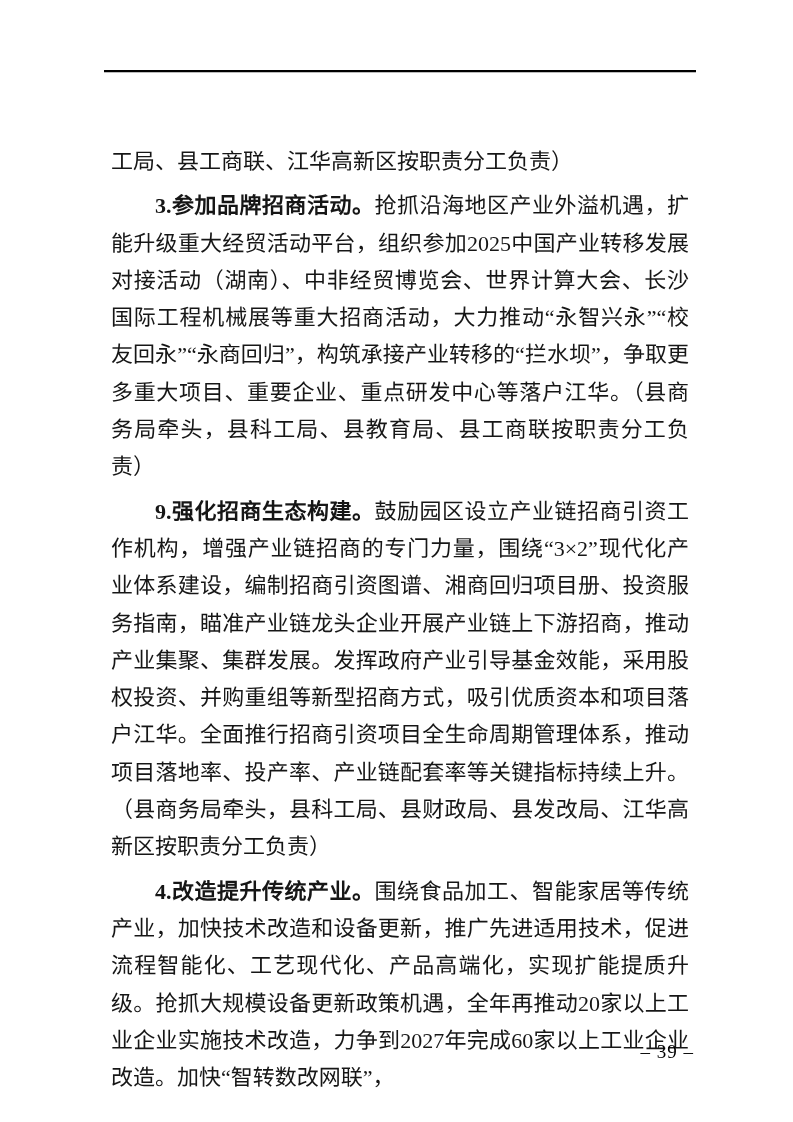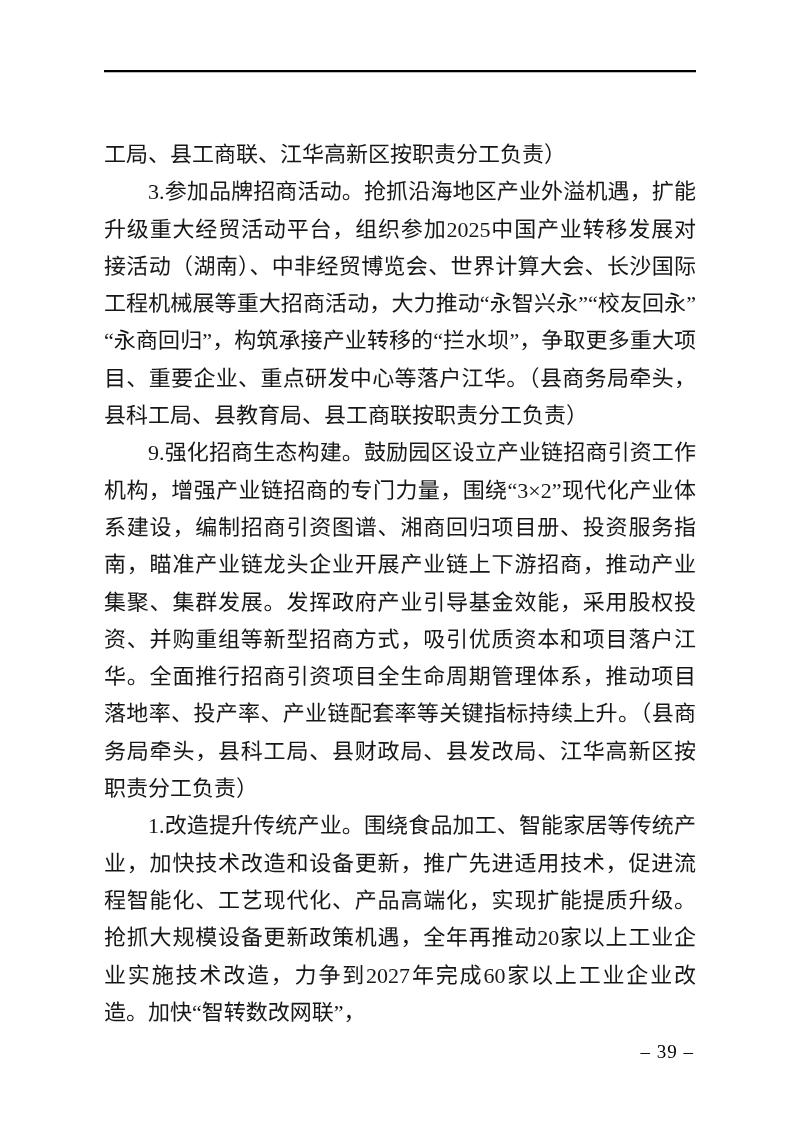"工局、县工商联、江华高新区按职责分工负责）" .para { margin: 0 -> 7px }
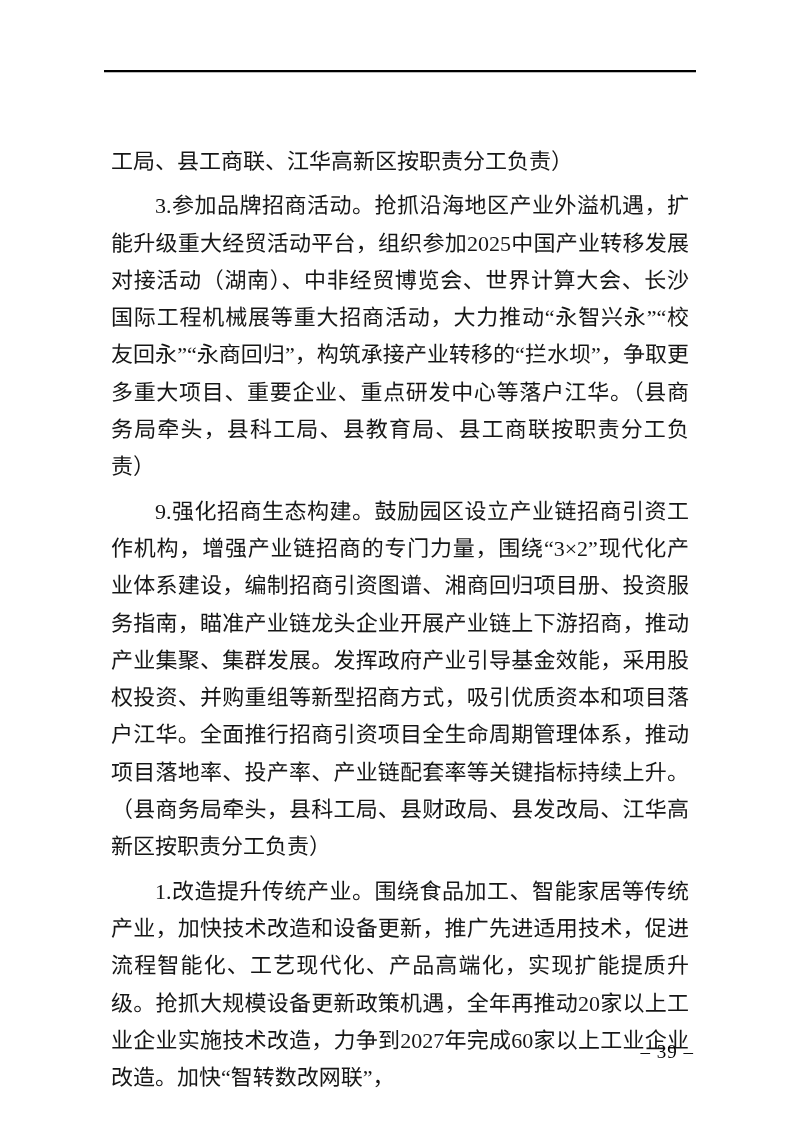"3.参加品牌招商活动。" .lead { font-weight: normal -> bold }
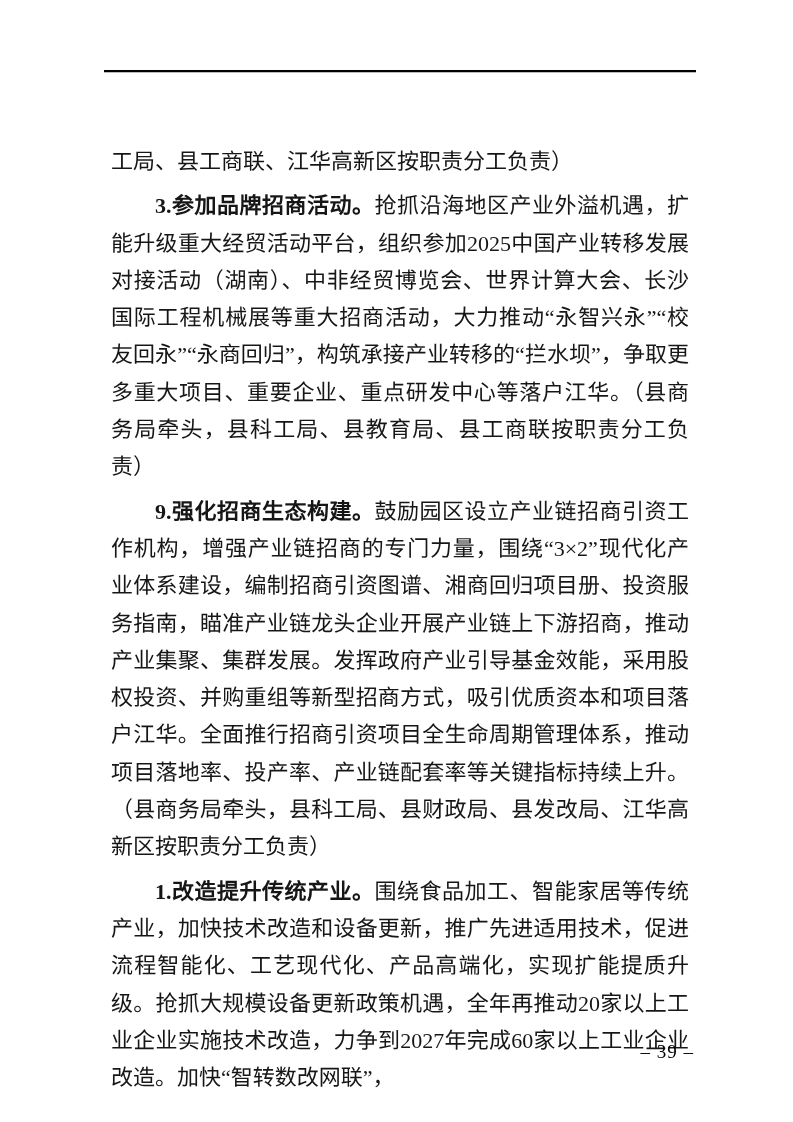"1.改造提升传统产业。" span.lead { text: 1 -> 4 }
